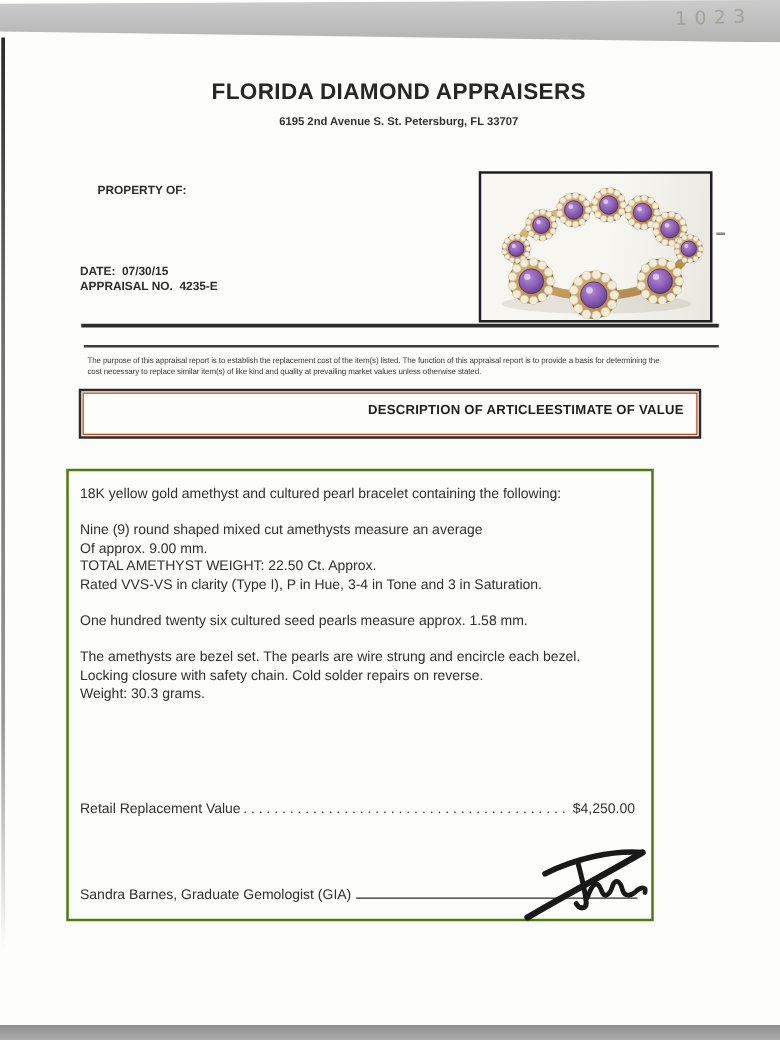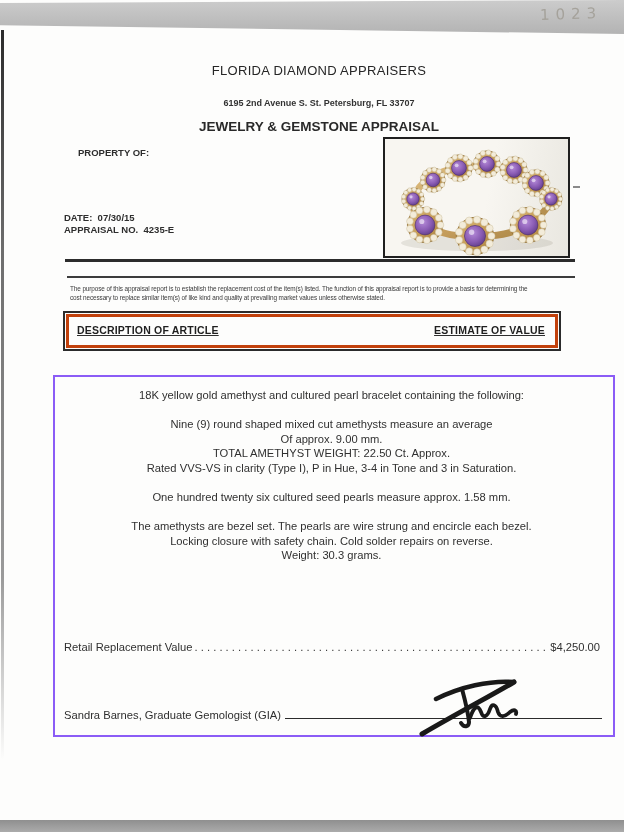"FLORIDA DIAMOND APPRAISERS" .company { font-size: 13px -> 18px; font-weight: normal -> bold }
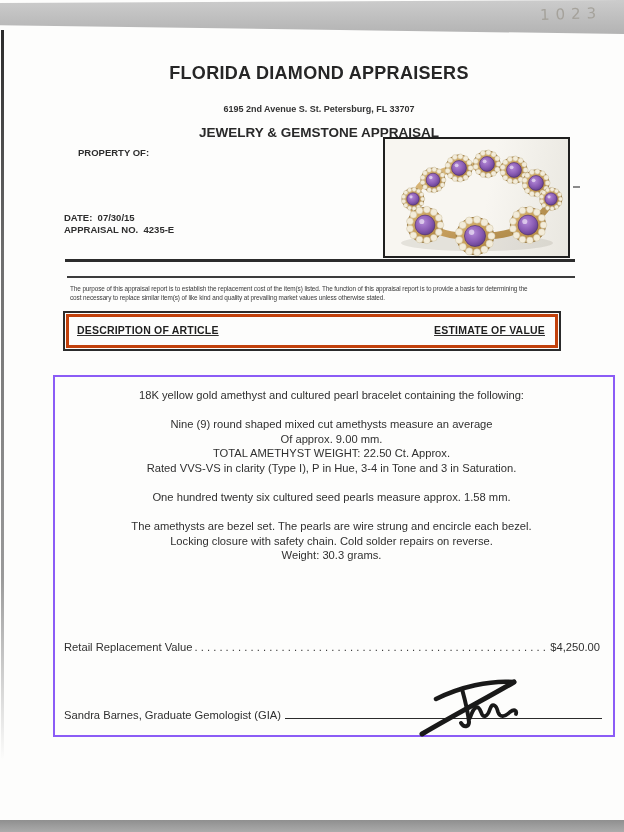"6195 2nd Avenue S. St." .address { margin-top: 20px -> 8px }
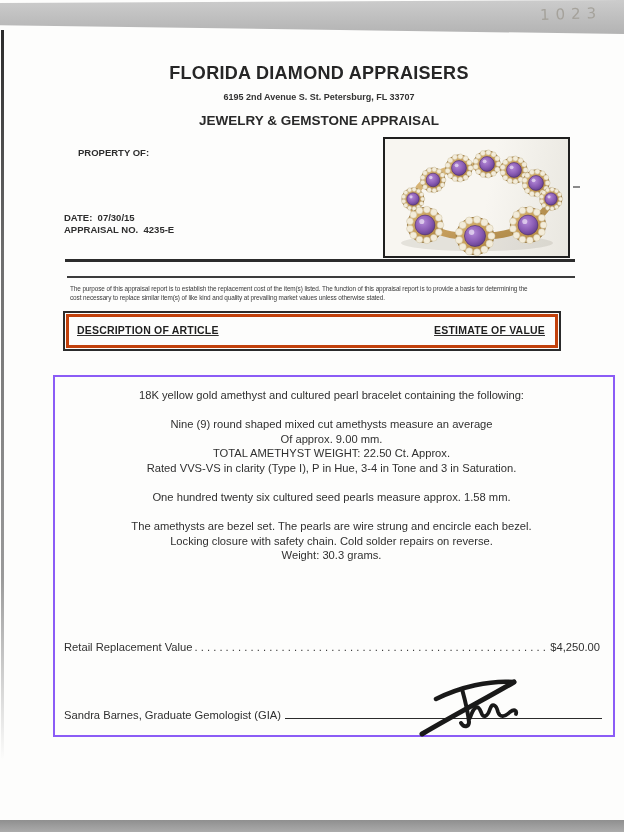"JEWELRY & GEMSTONE APPRAISAL" div.doc-title { html: <div>JEWELRY &amp; GEMSTONE APPRAISAL</div> -> none }
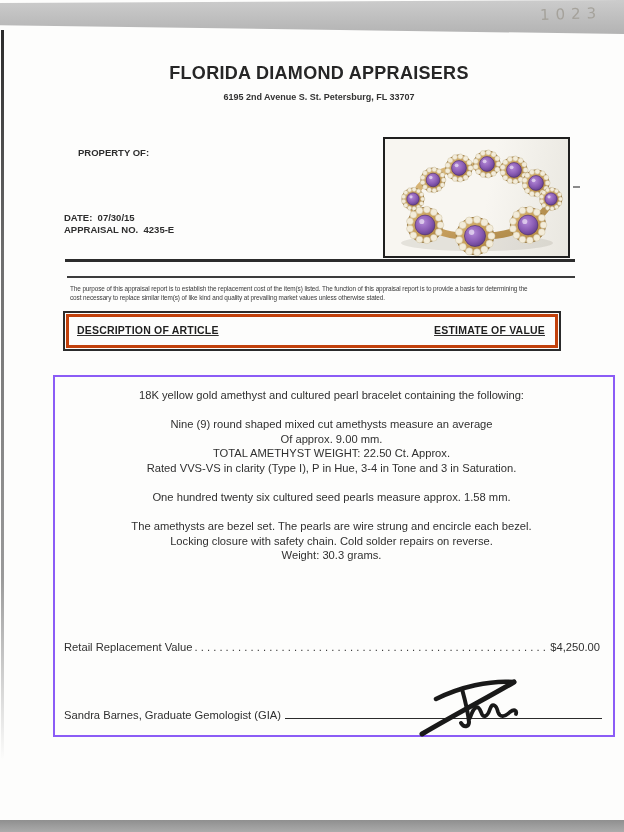"DESCRIPTION OF ARTICLE" .col-box-inner { border: 3px solid #c2410c -> 1px solid #c2410c; justify-content: space-between -> flex-end; text-decoration: underline -> none }
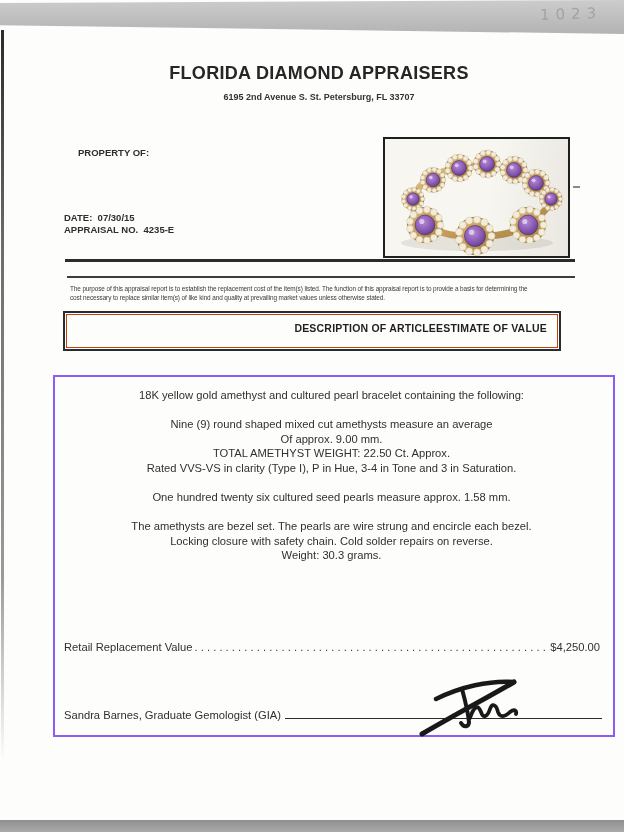"18K yellow gold amethyst and" .desc-box { border: 2px solid #8b5cf6 -> 2px solid #4d7c0f; text-align: center -> none; width: 562px -> 470px }
